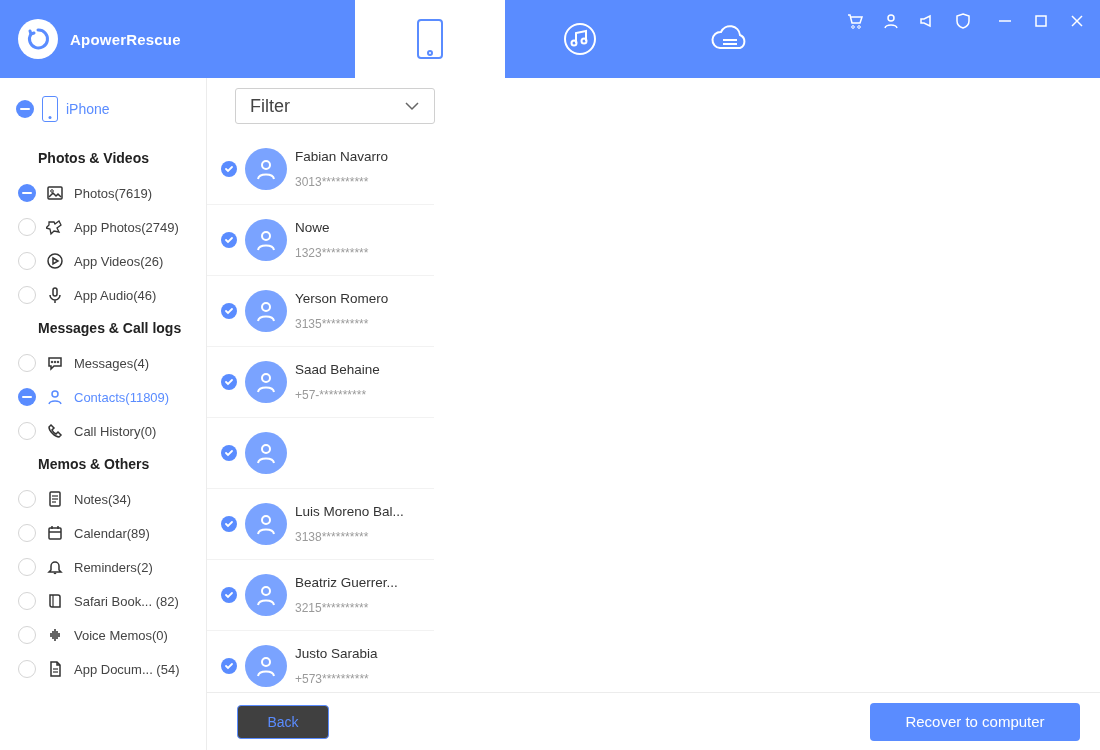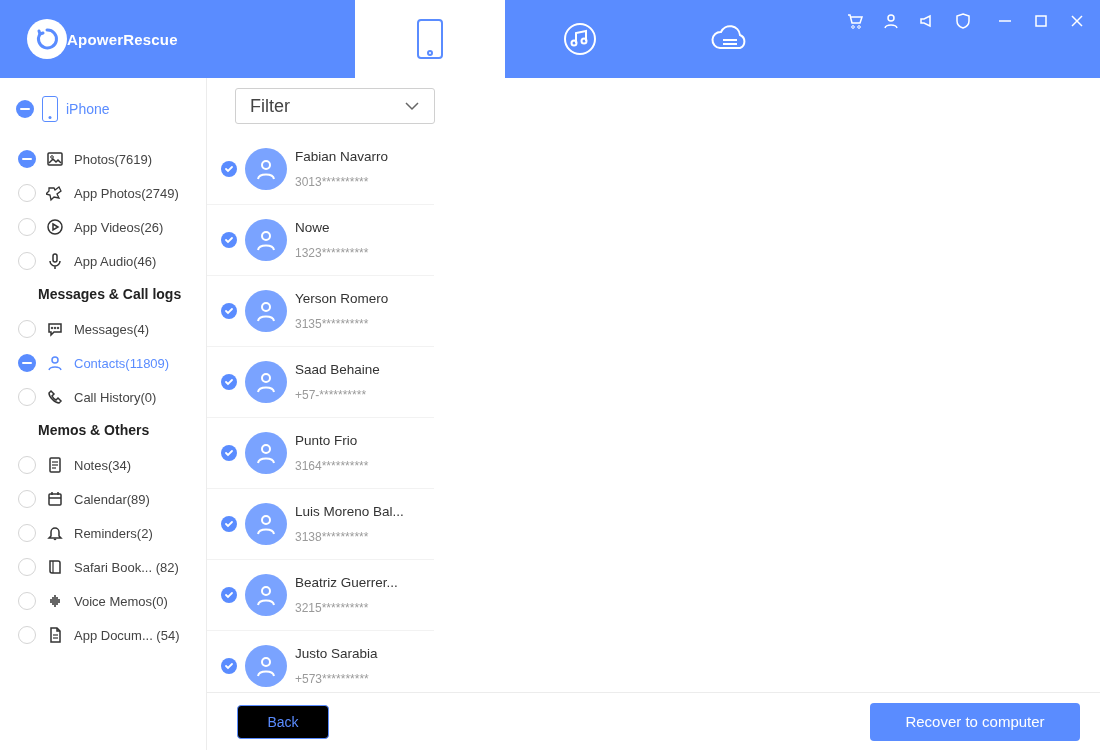"ApowerRescue" .logo-wrap { gap: none -> 12px; padding-left: 27px -> 18px }
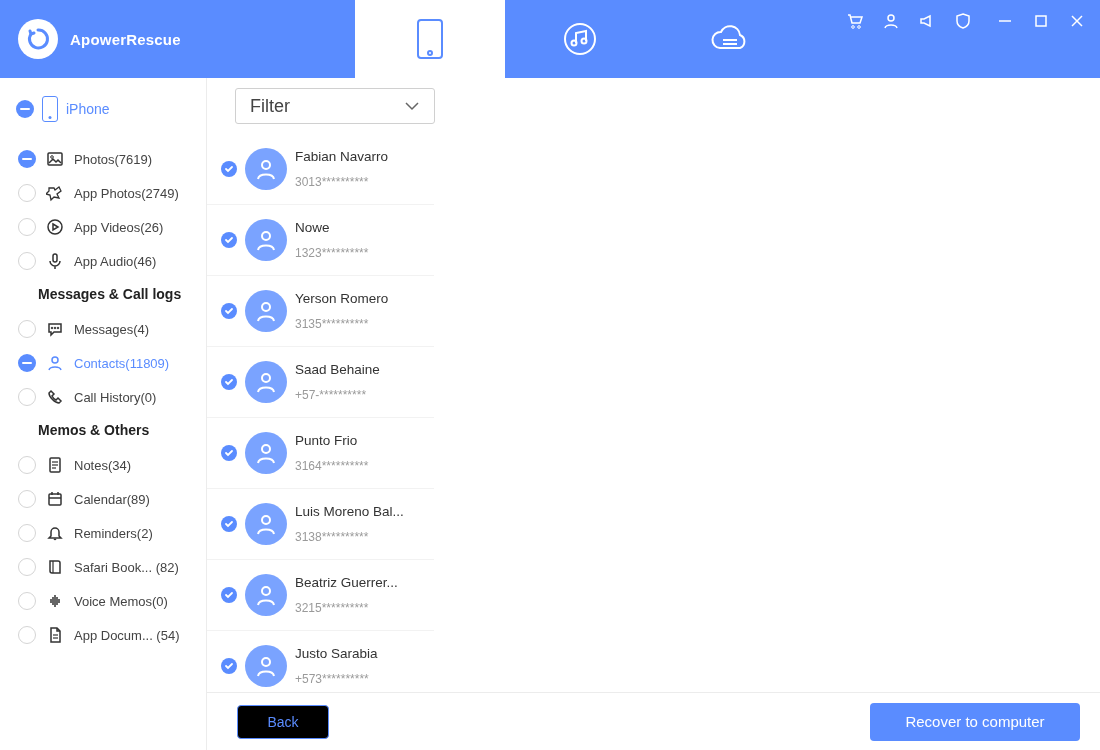"Photos & Videos" div.section-title { html: none -> <div>Photos &amp; Videos</div> }
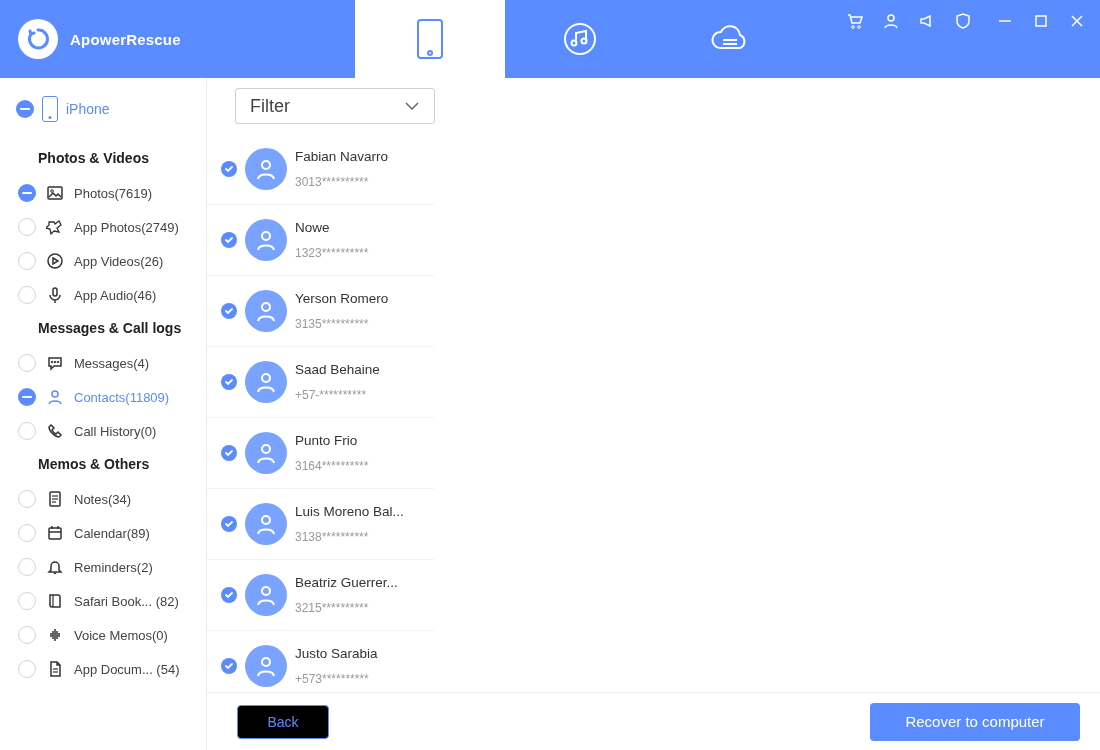"Punto Frio" div.contact-info { html: <div> <div>Punto Frio</div> <div>3164**********</div> </div> -> none }
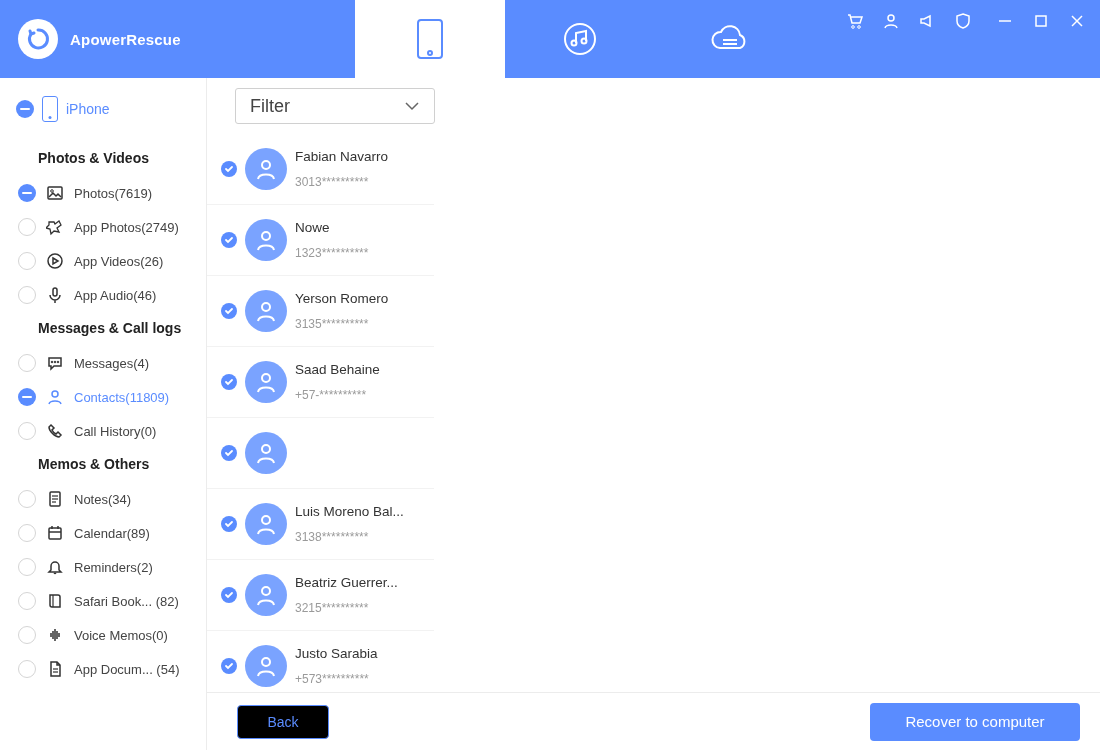"Back" .btn-back { background: #000000 -> #404040 }
